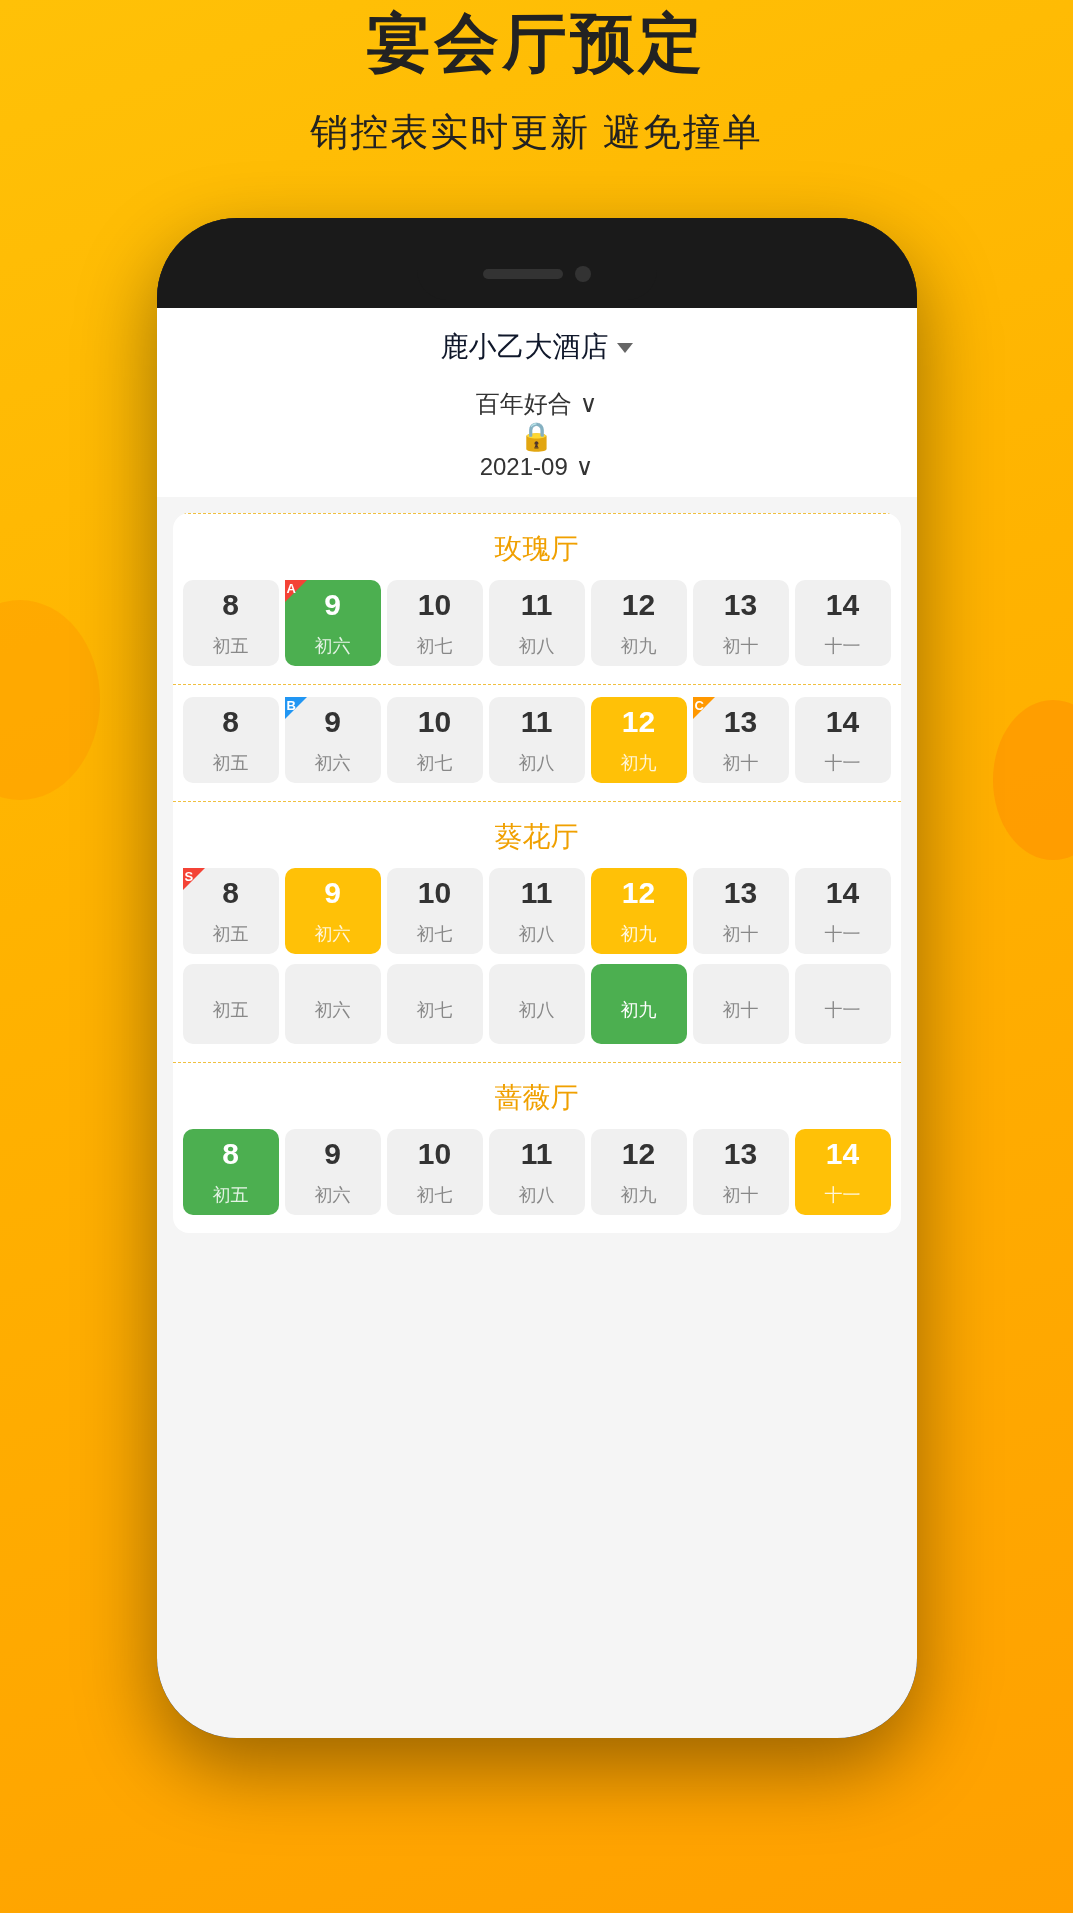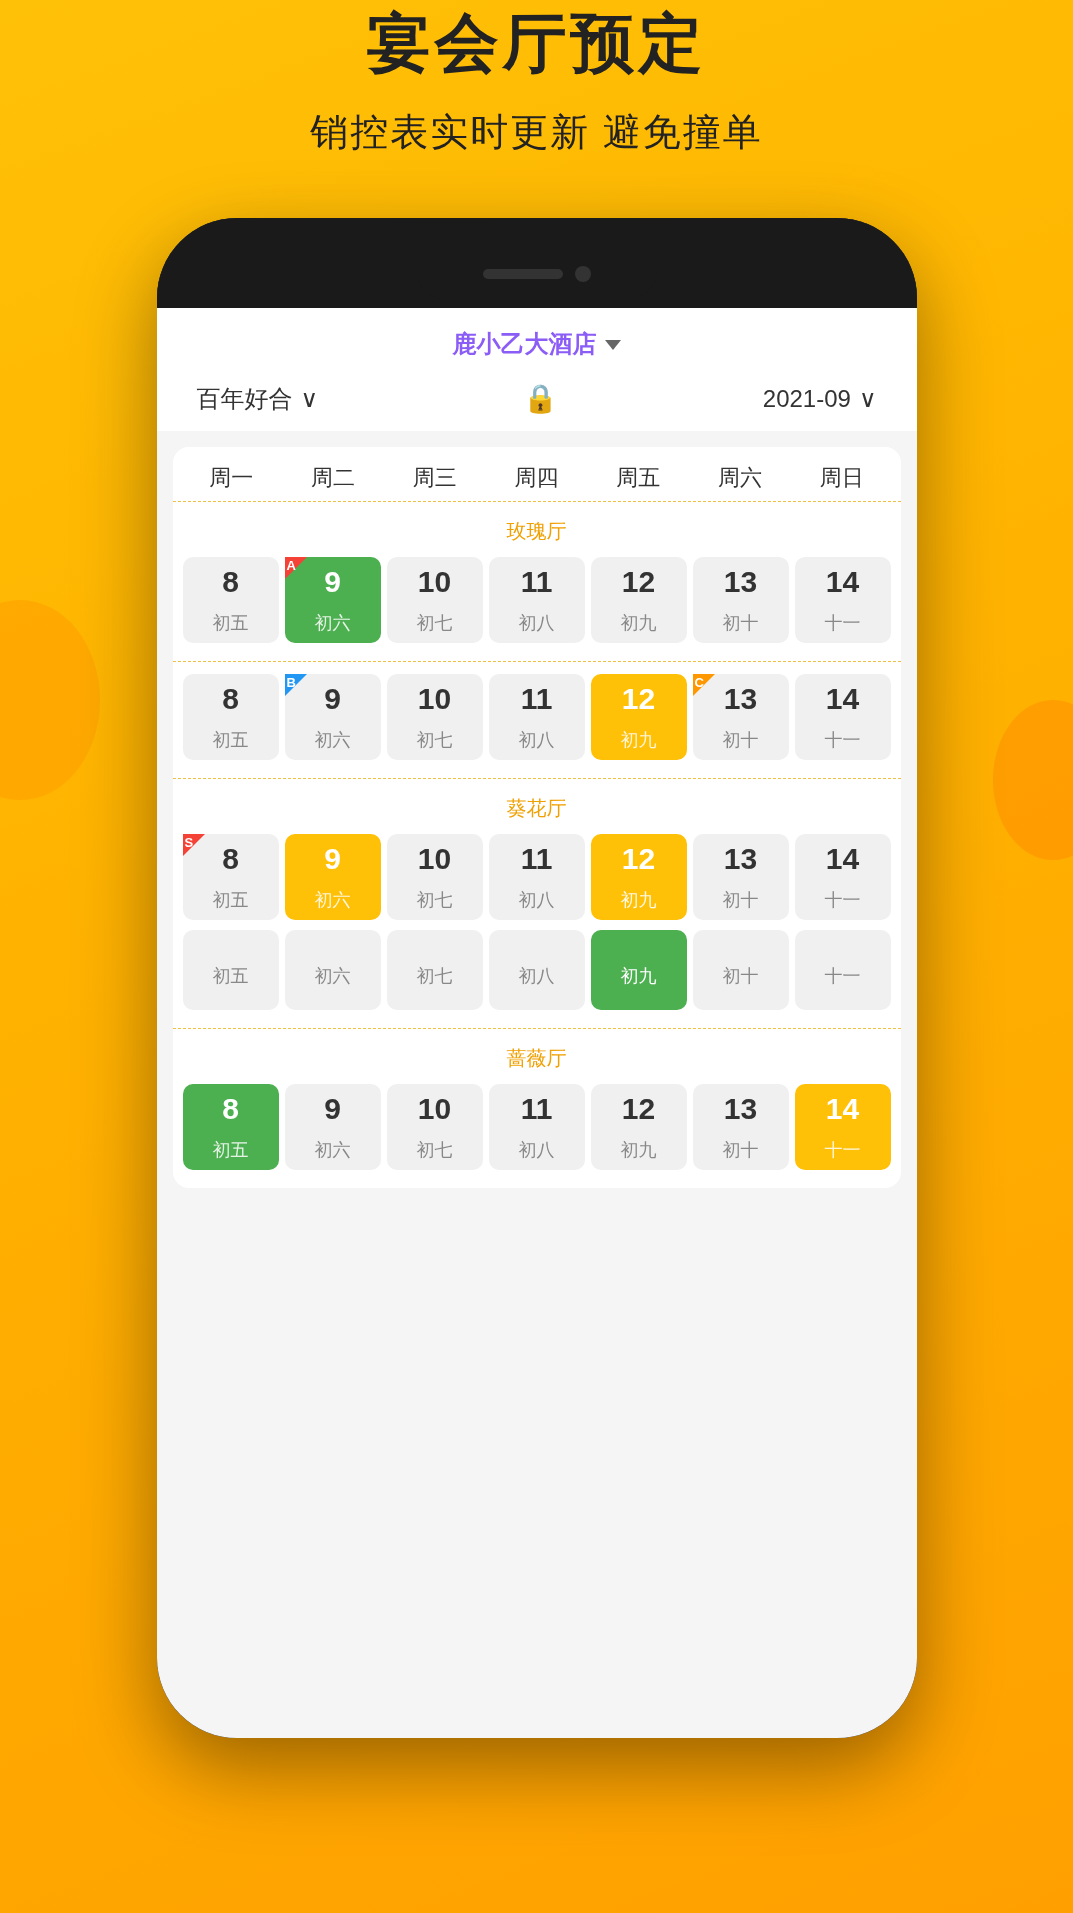"鹿小乙大酒店" .hotel-name { color: #8b5cf6 -> #0f172a; font-size: 24px -> 28px; font-weight: 700 -> 400 }
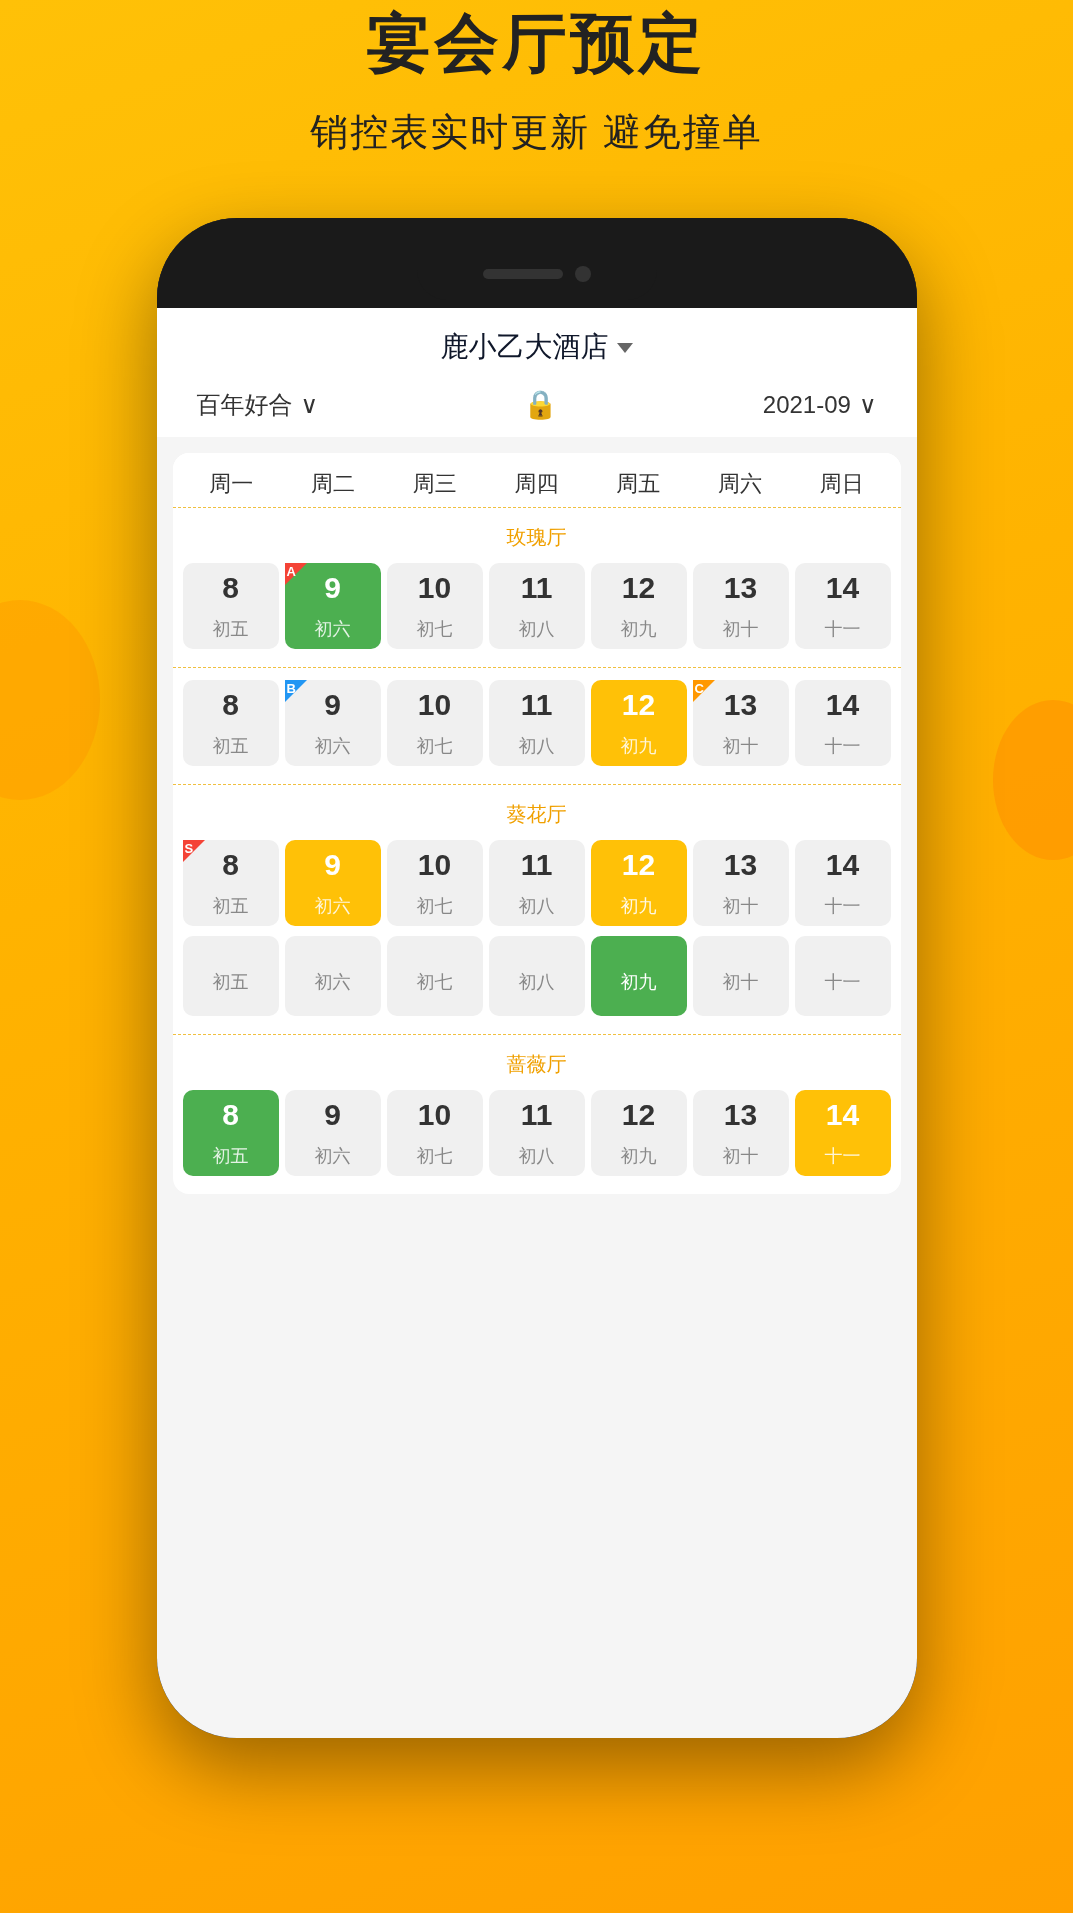"百年好合" .filter-row { flex-direction: none -> column }
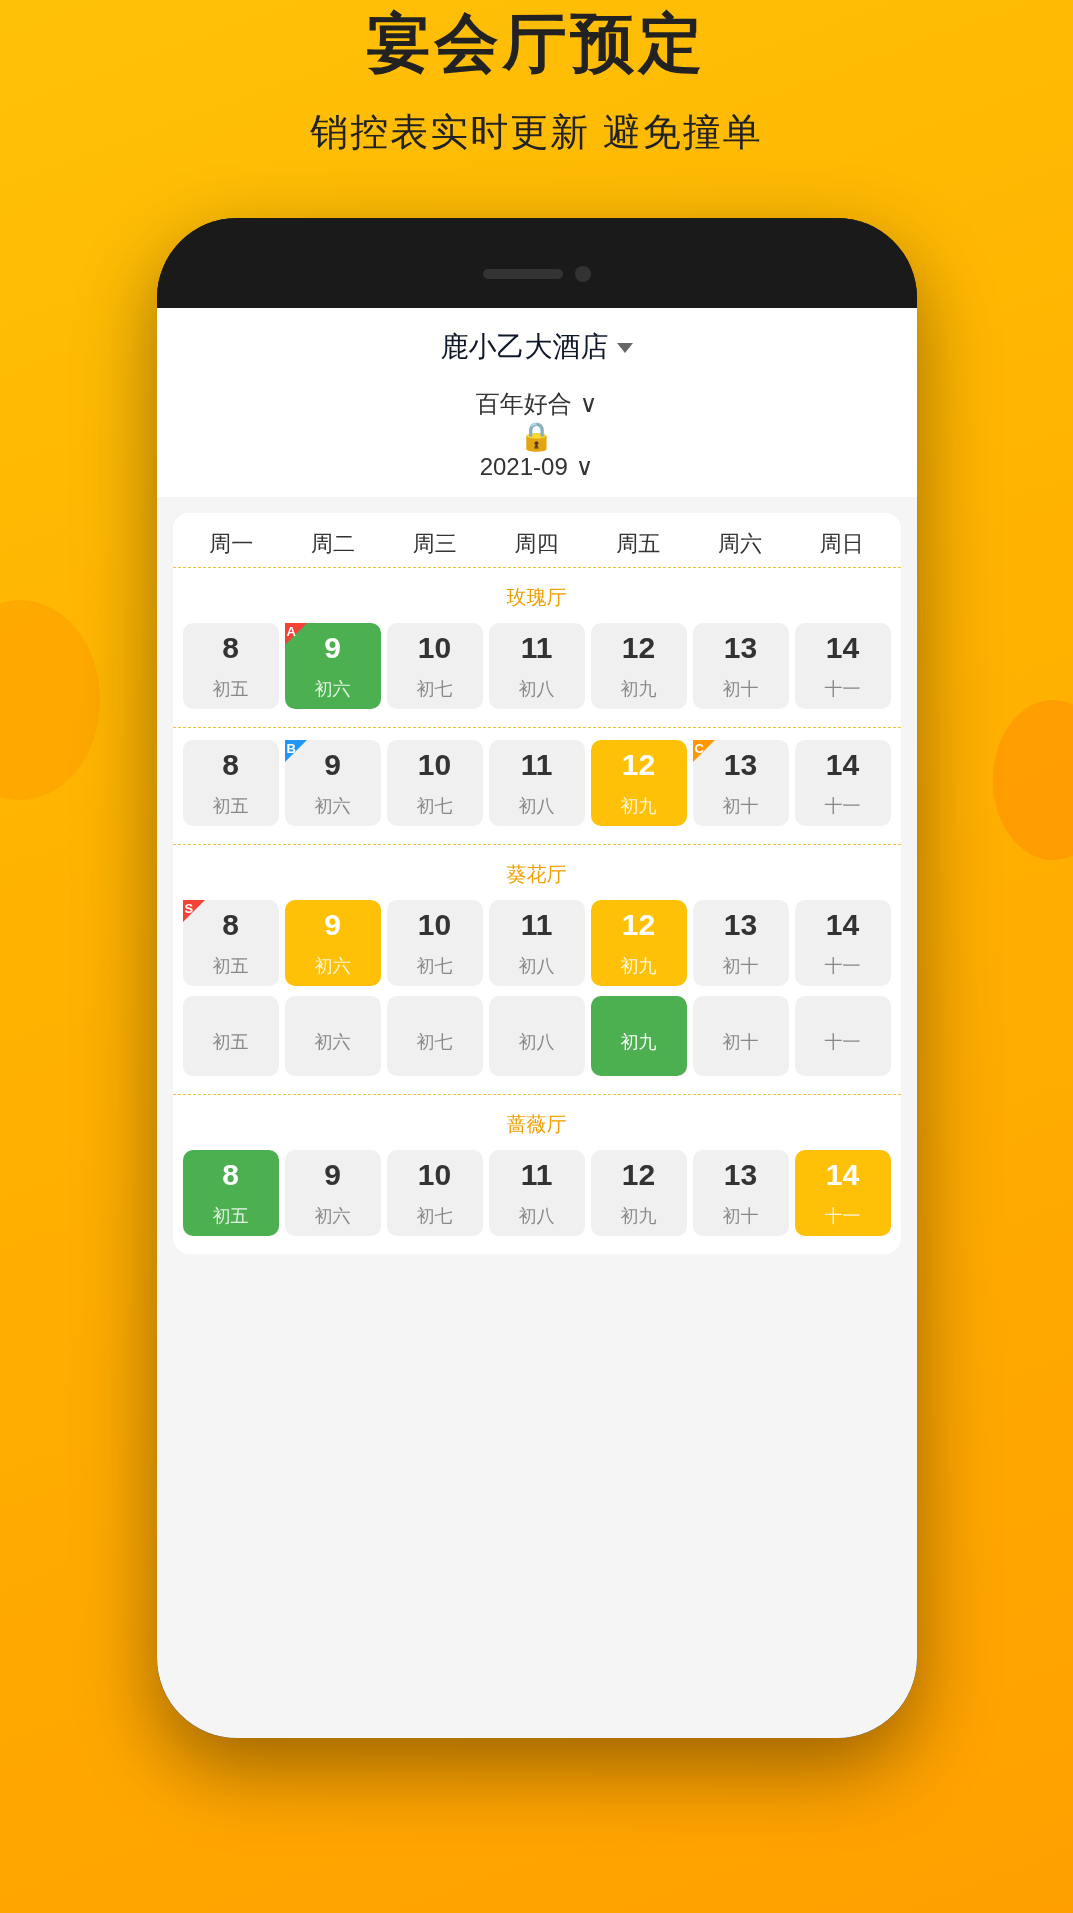"周一" div.day-headers { html: <div> <div>周一</div> <div>周二</div> <div>周三</div> <div>周四</div> <div>周五</div> <div>周六</div> <div>周日</div> </div> -> none }
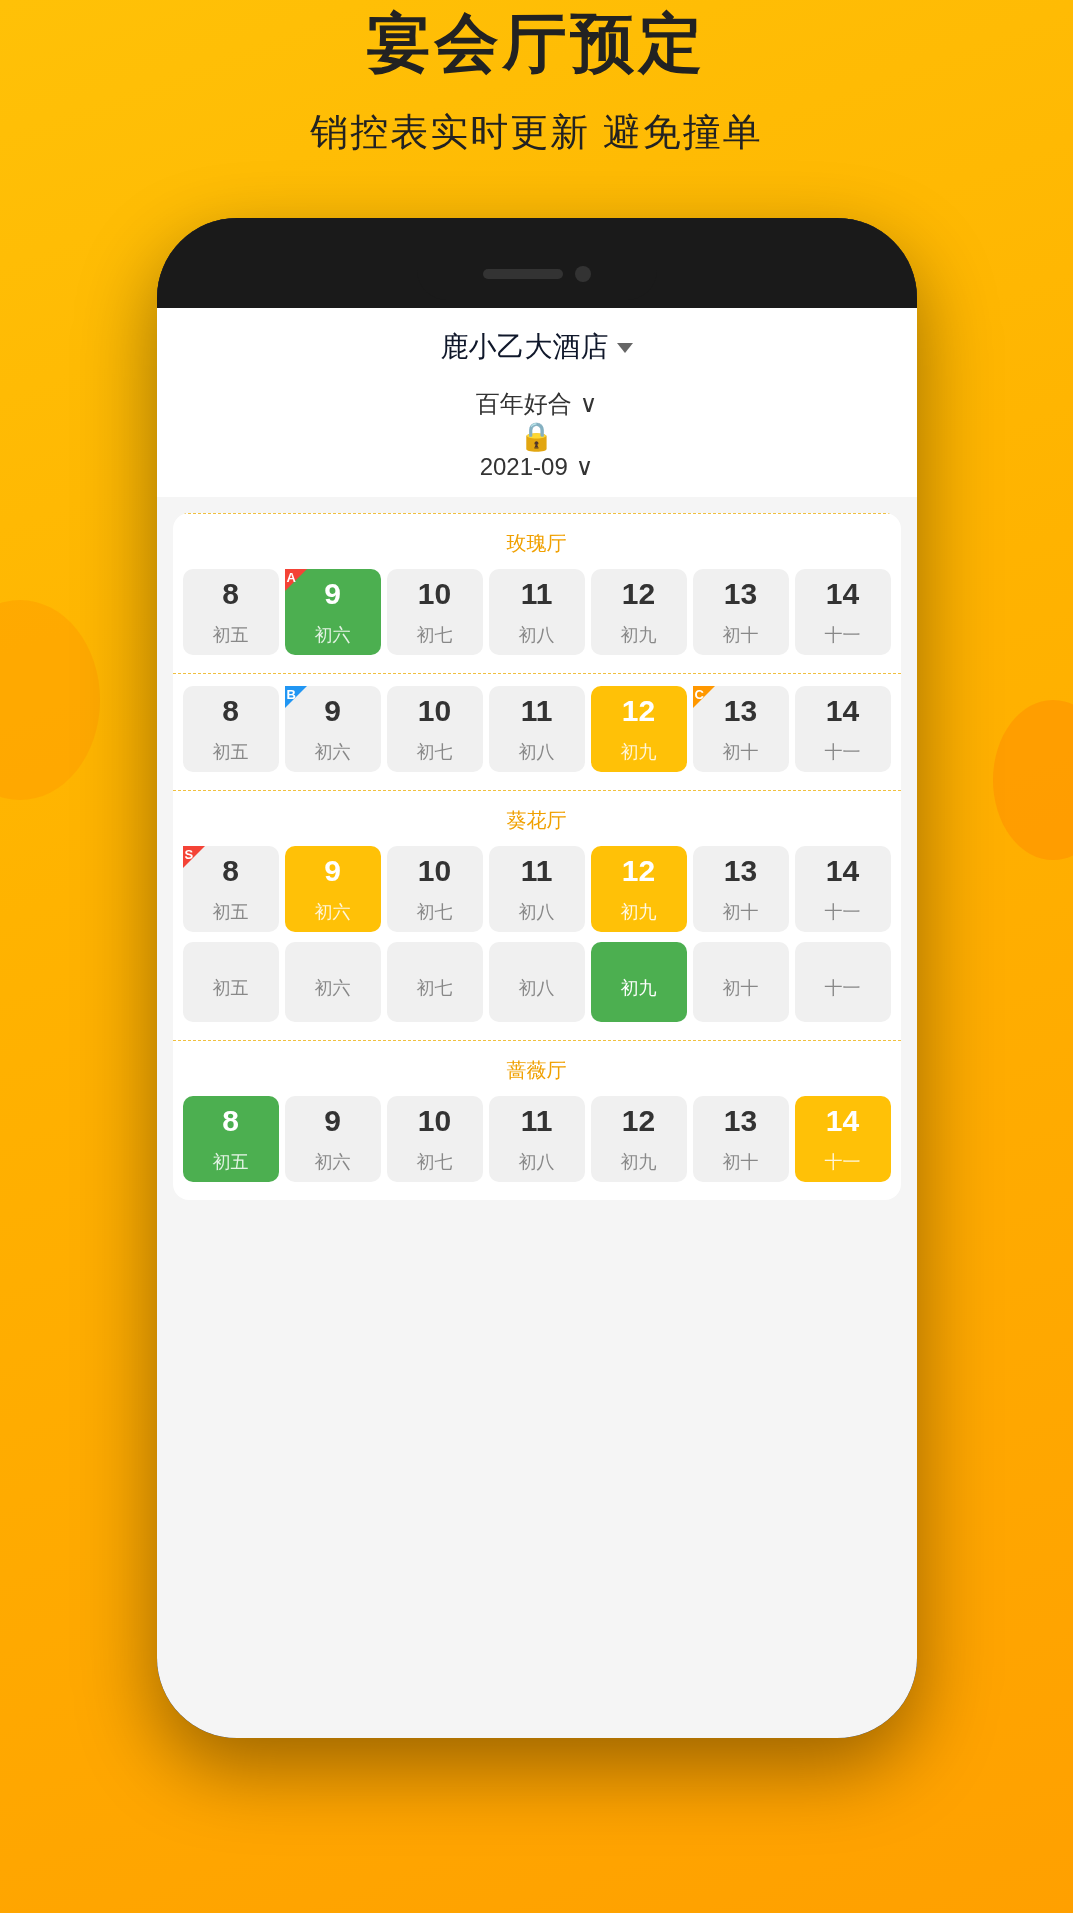"玫瑰厅" .hall-name { font-size: 20px -> 28px }
